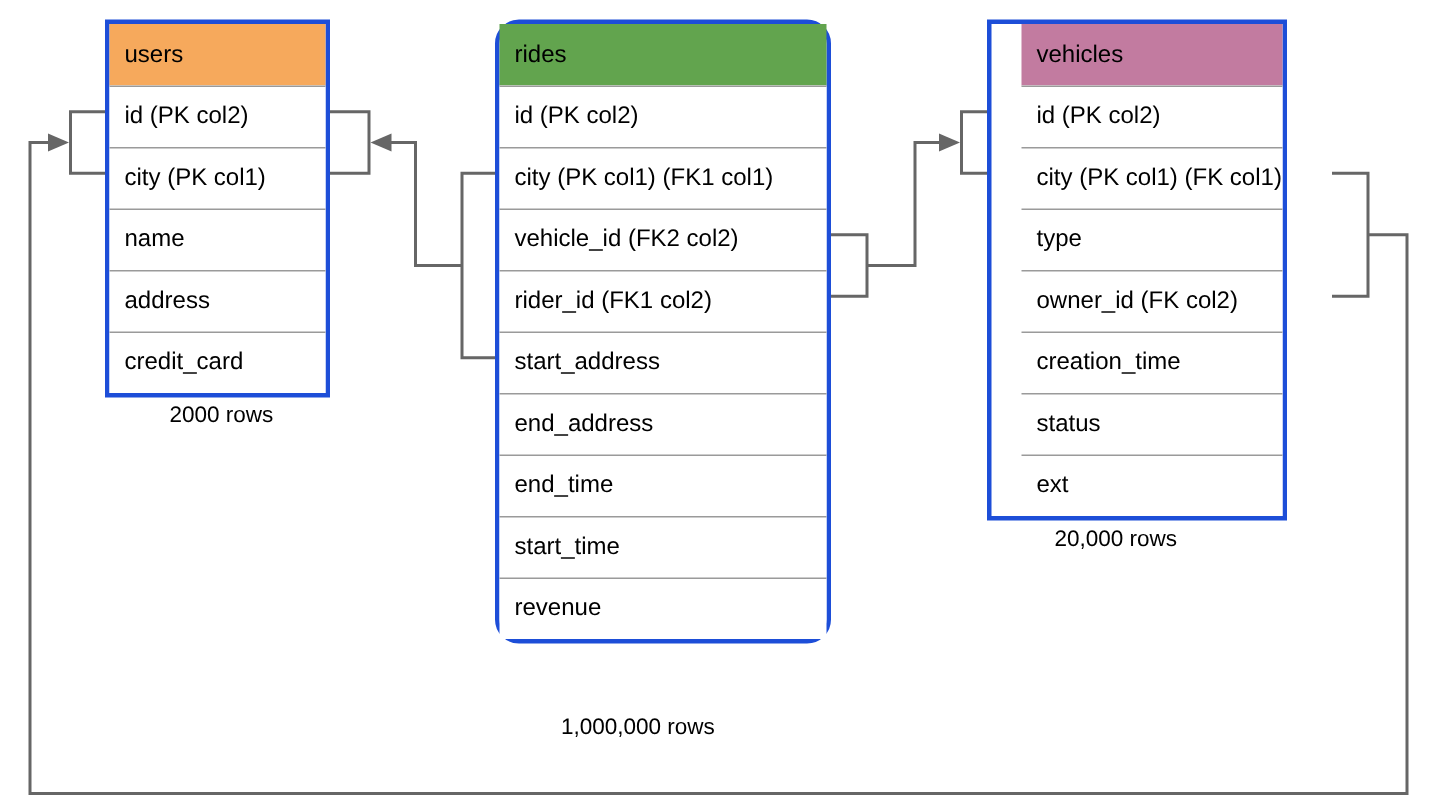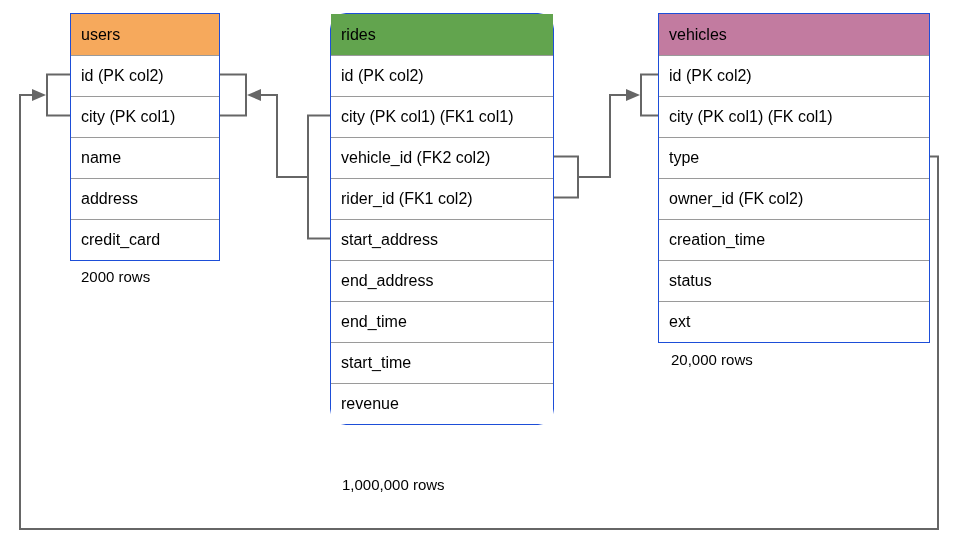"users" .db-table { border: 1px solid #1d4ed8 -> 3px solid #1d4ed8 }
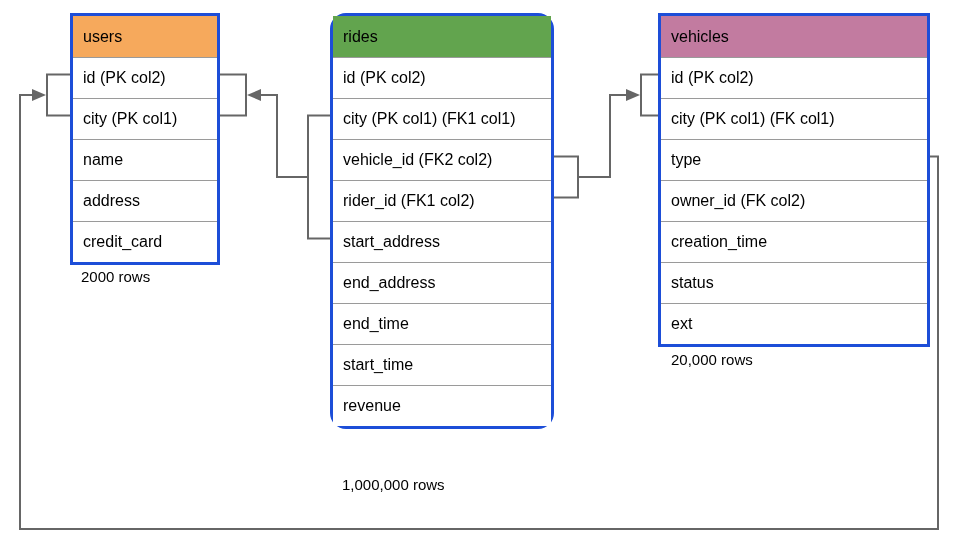"vehicles" #table-vehicles { padding-left: none -> 20px; width: 272px -> 200px }
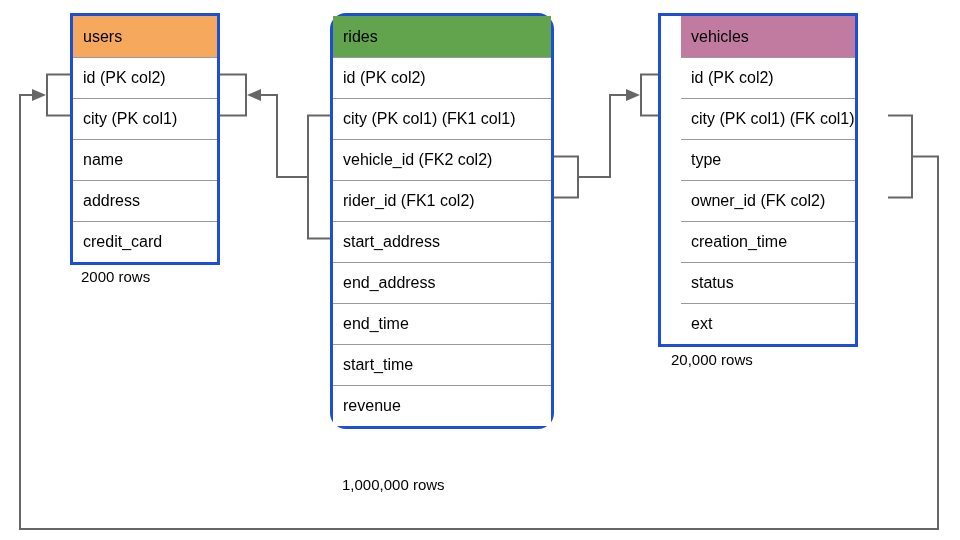"2000 rows" .row-count { margin-left: none -> 32px }
